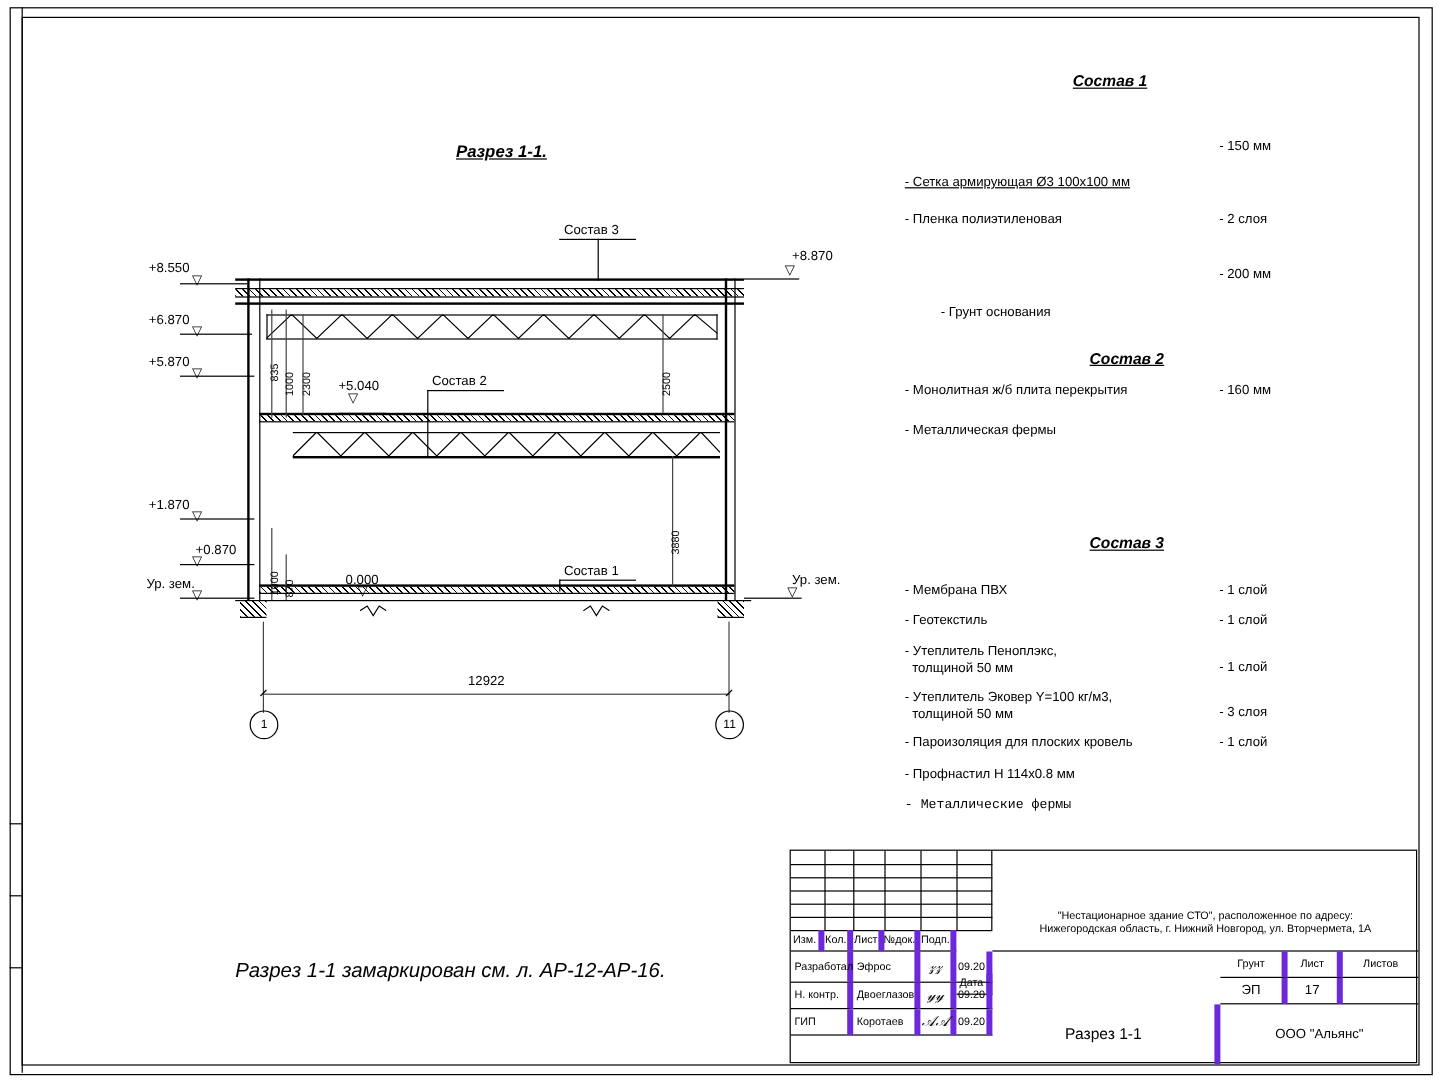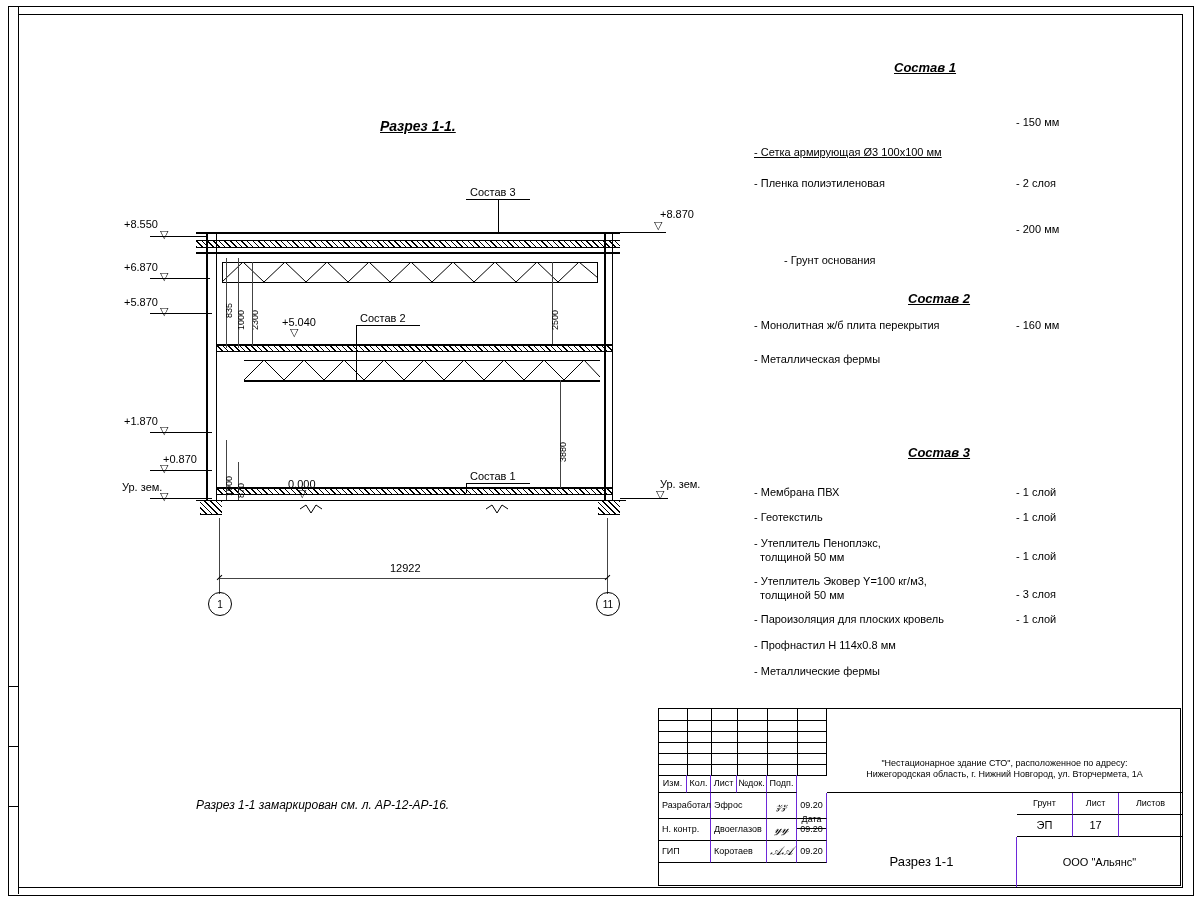"- Металлические фермы" div.txt { font-family: none -> Liberation Mono, monospace }
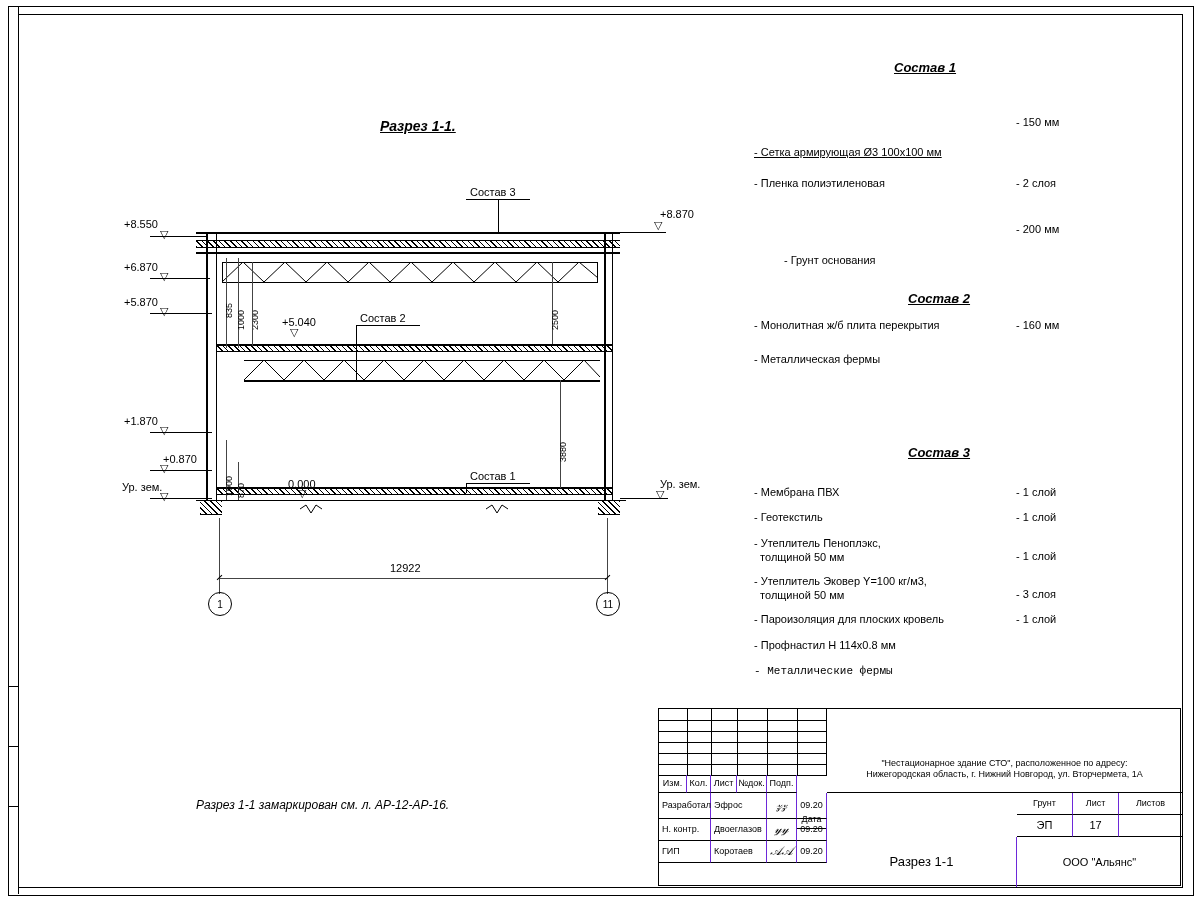"Изм." .tbcell { border-right: 1px solid #6d28d9 -> 5px solid #6d28d9 }
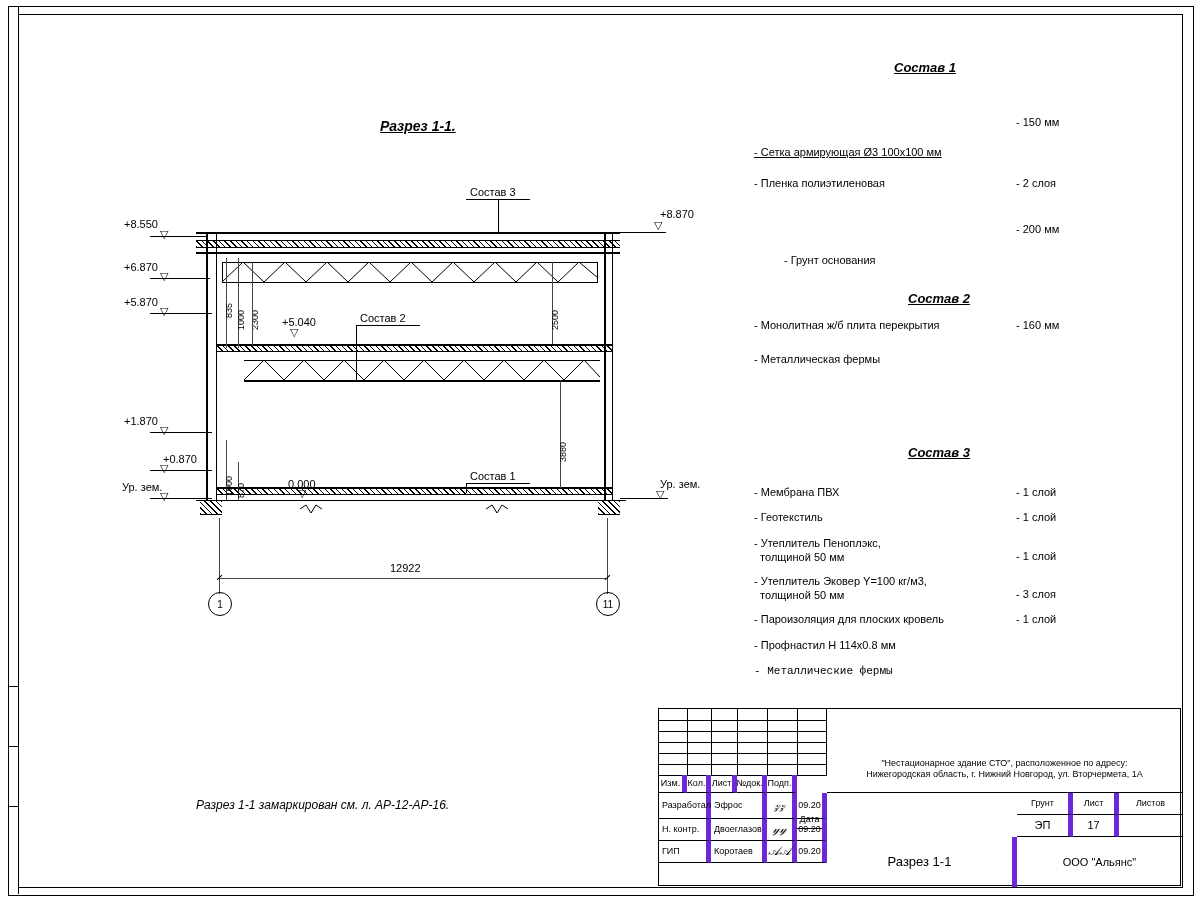"Разрез 1-1 замаркирован см. л." .t12 { font-size: 12px -> 17px }
